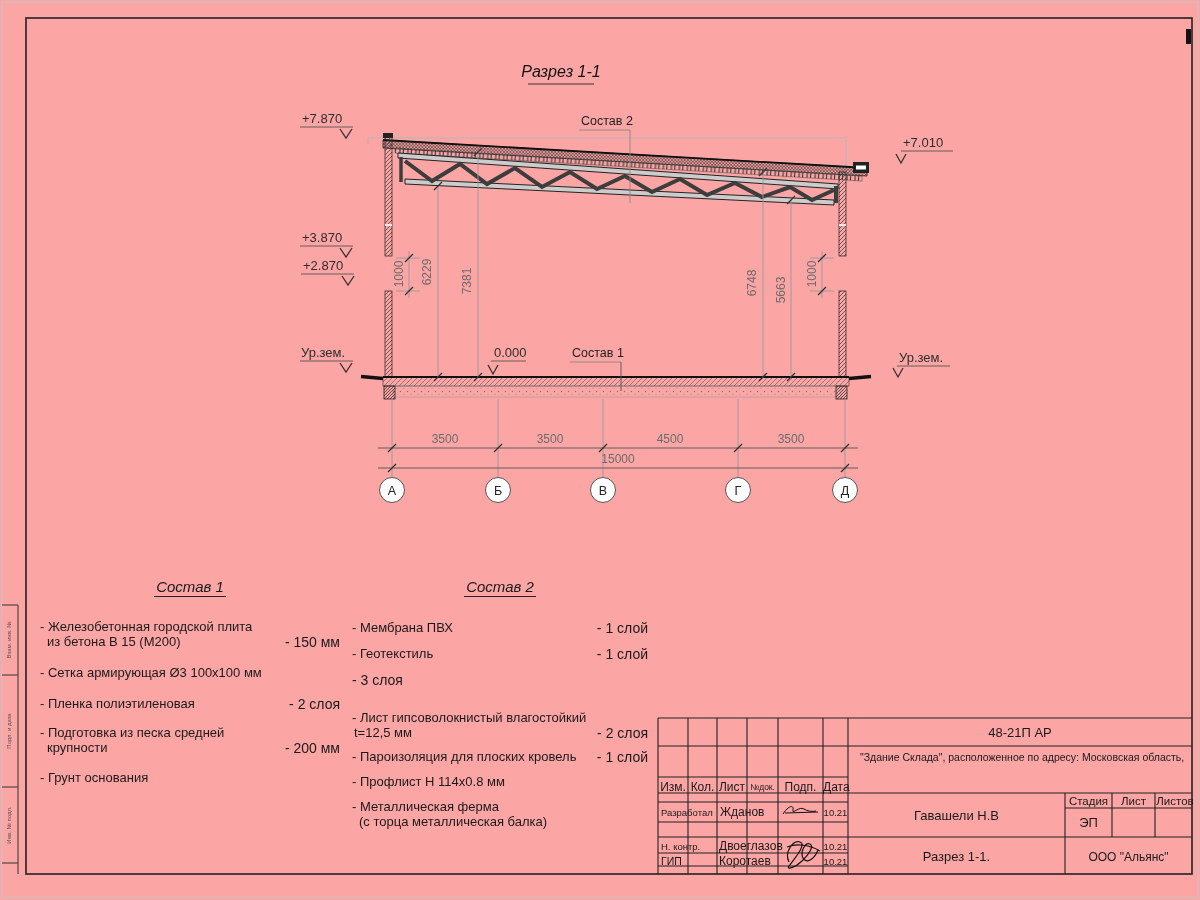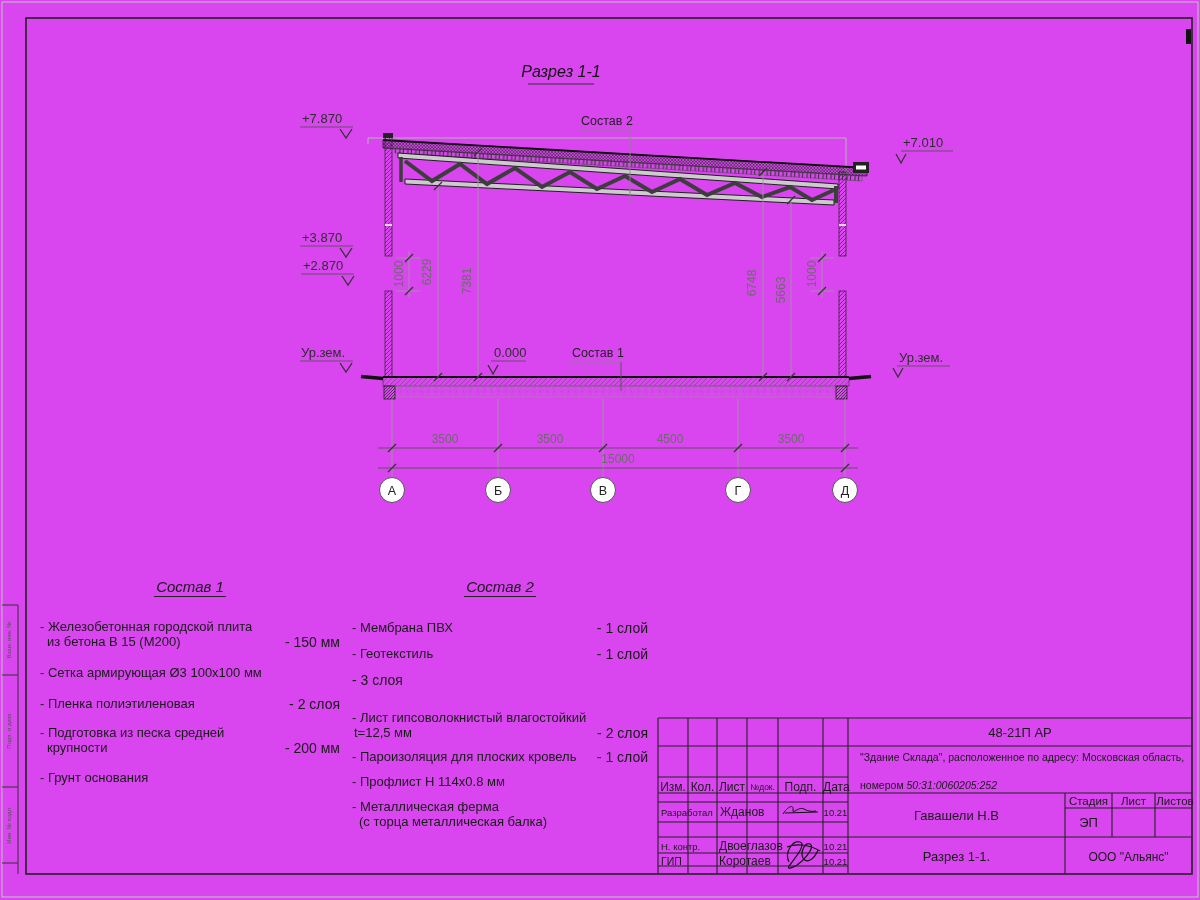"Разрез 1-1" #sheet { background: #d946ef -> #fca5a5 }
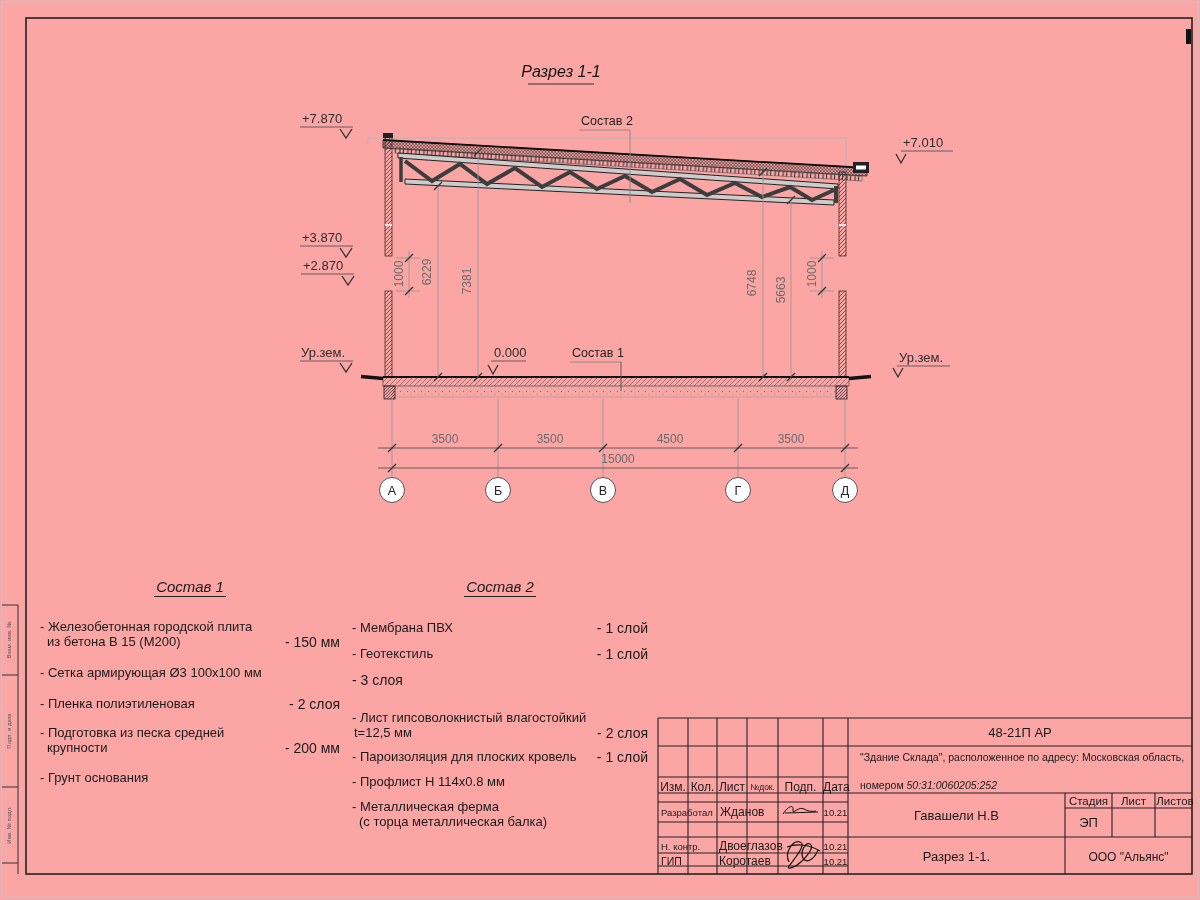"номером 50:31:0060205:252" div.tb { html: <div> <span>номером </span><span>50:31:0060205:252</span> </div> -> none }
